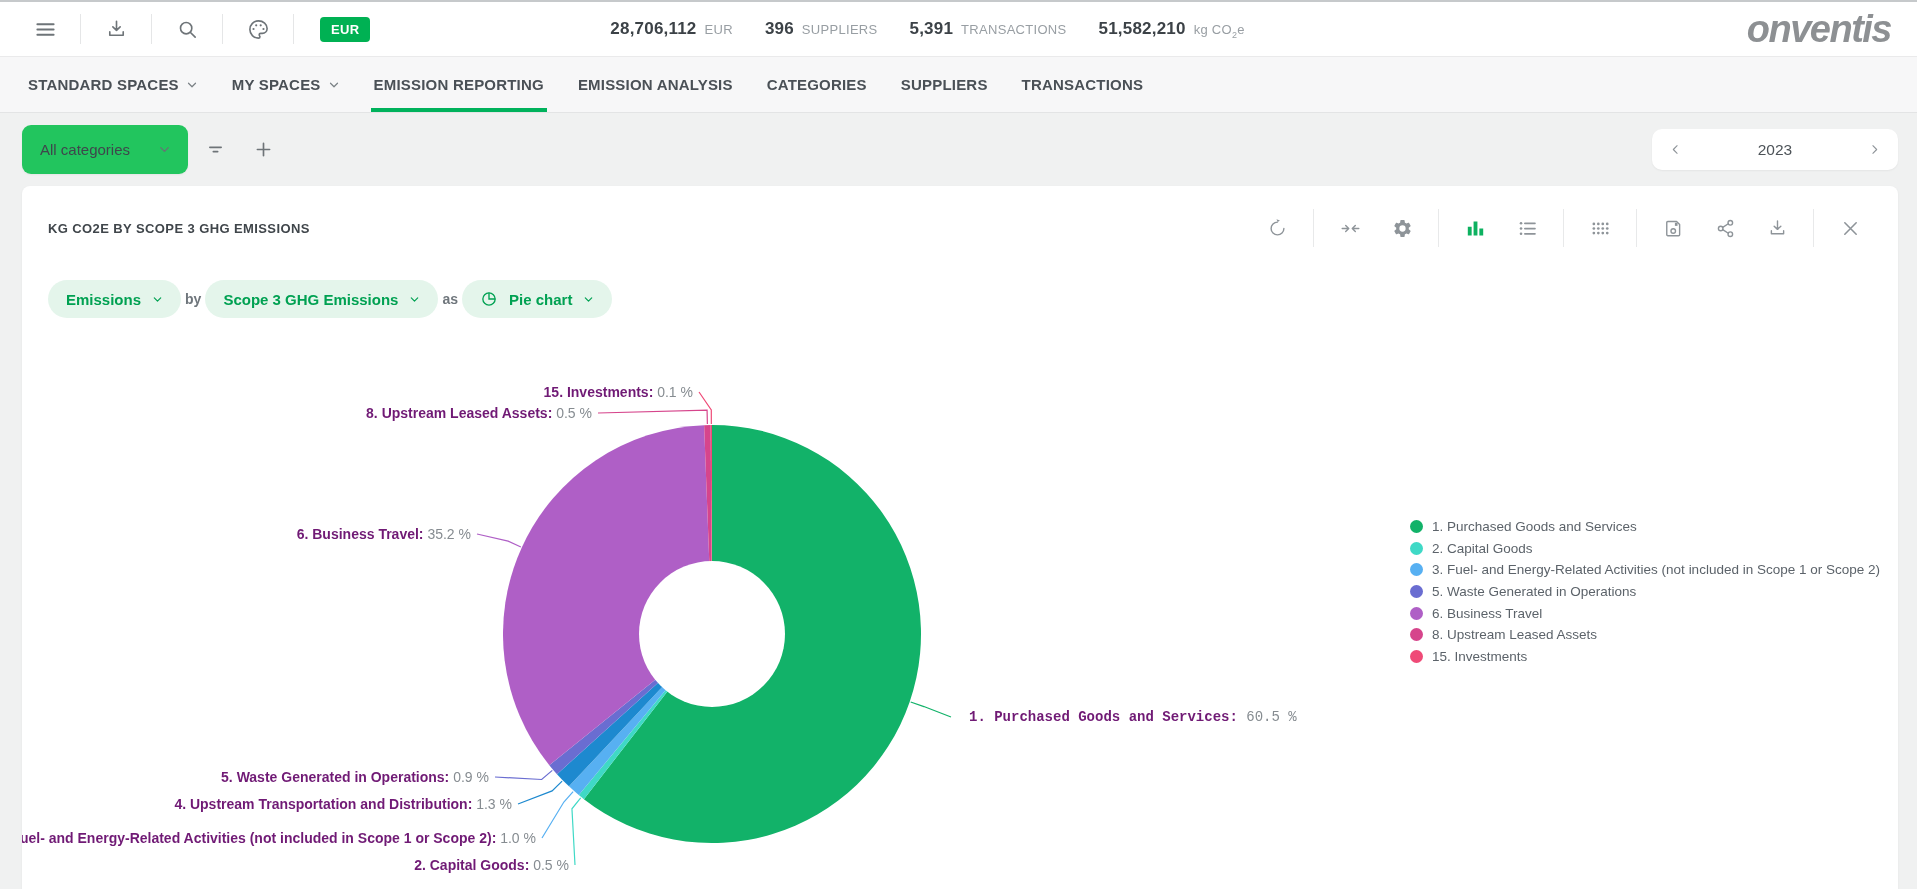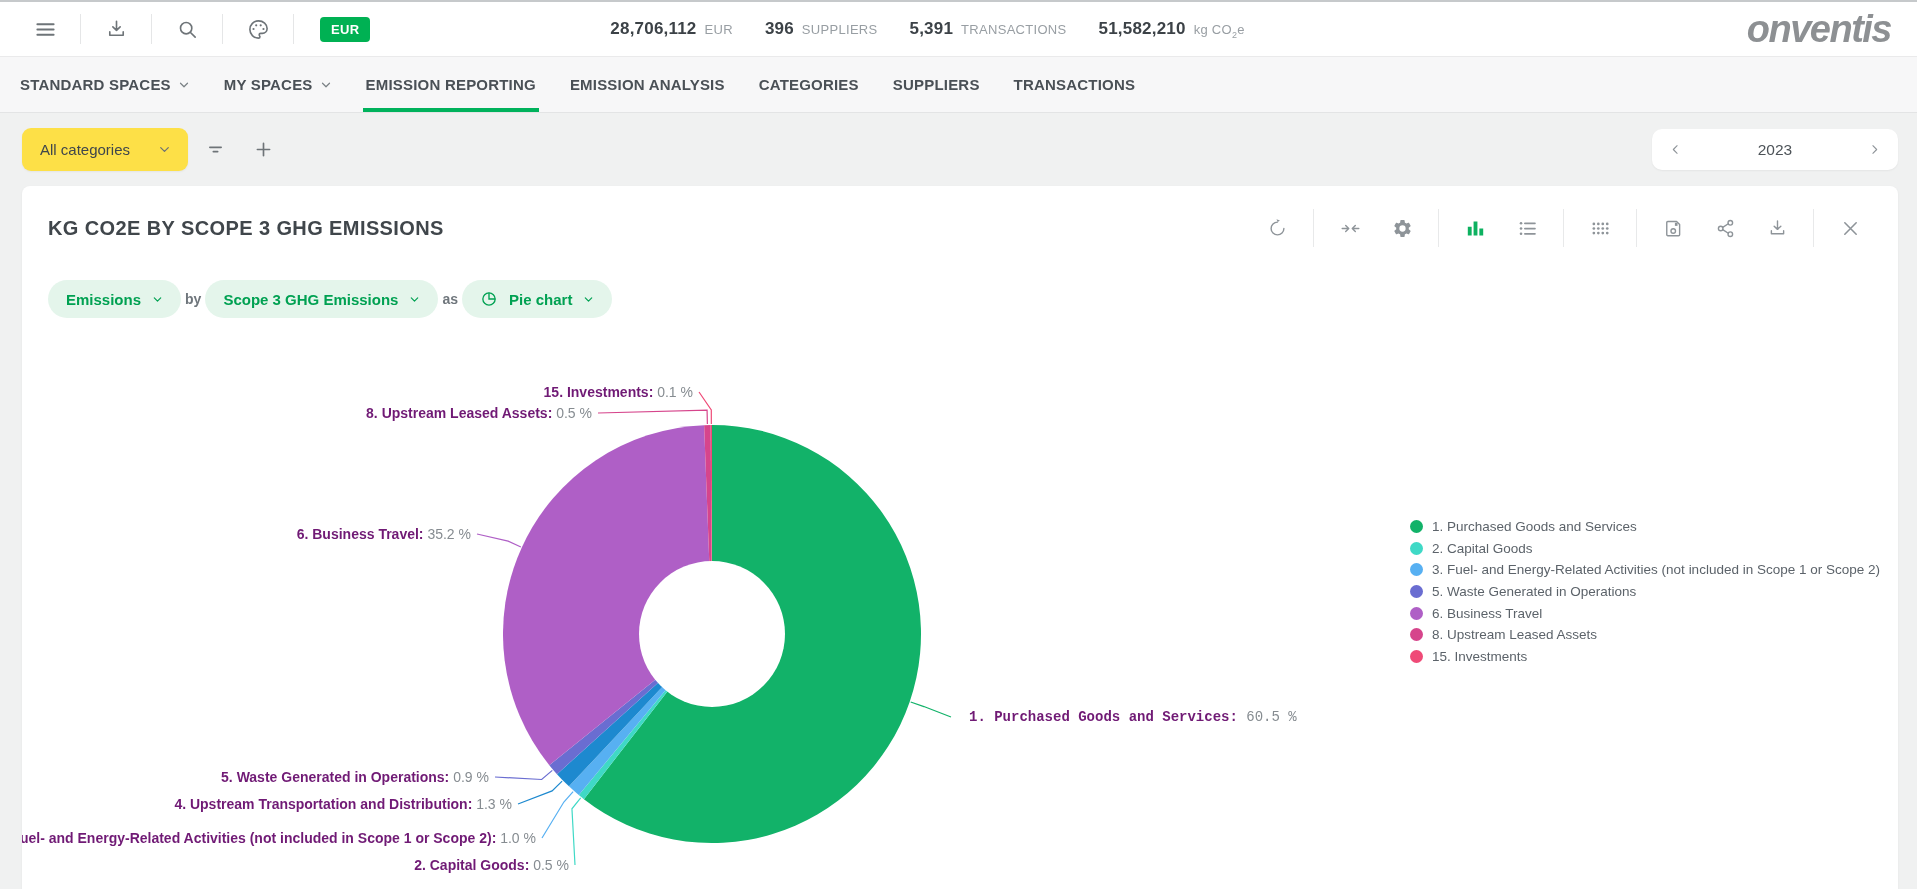"STANDARD SPACES" .tabs { padding-left: 20px -> 28px }
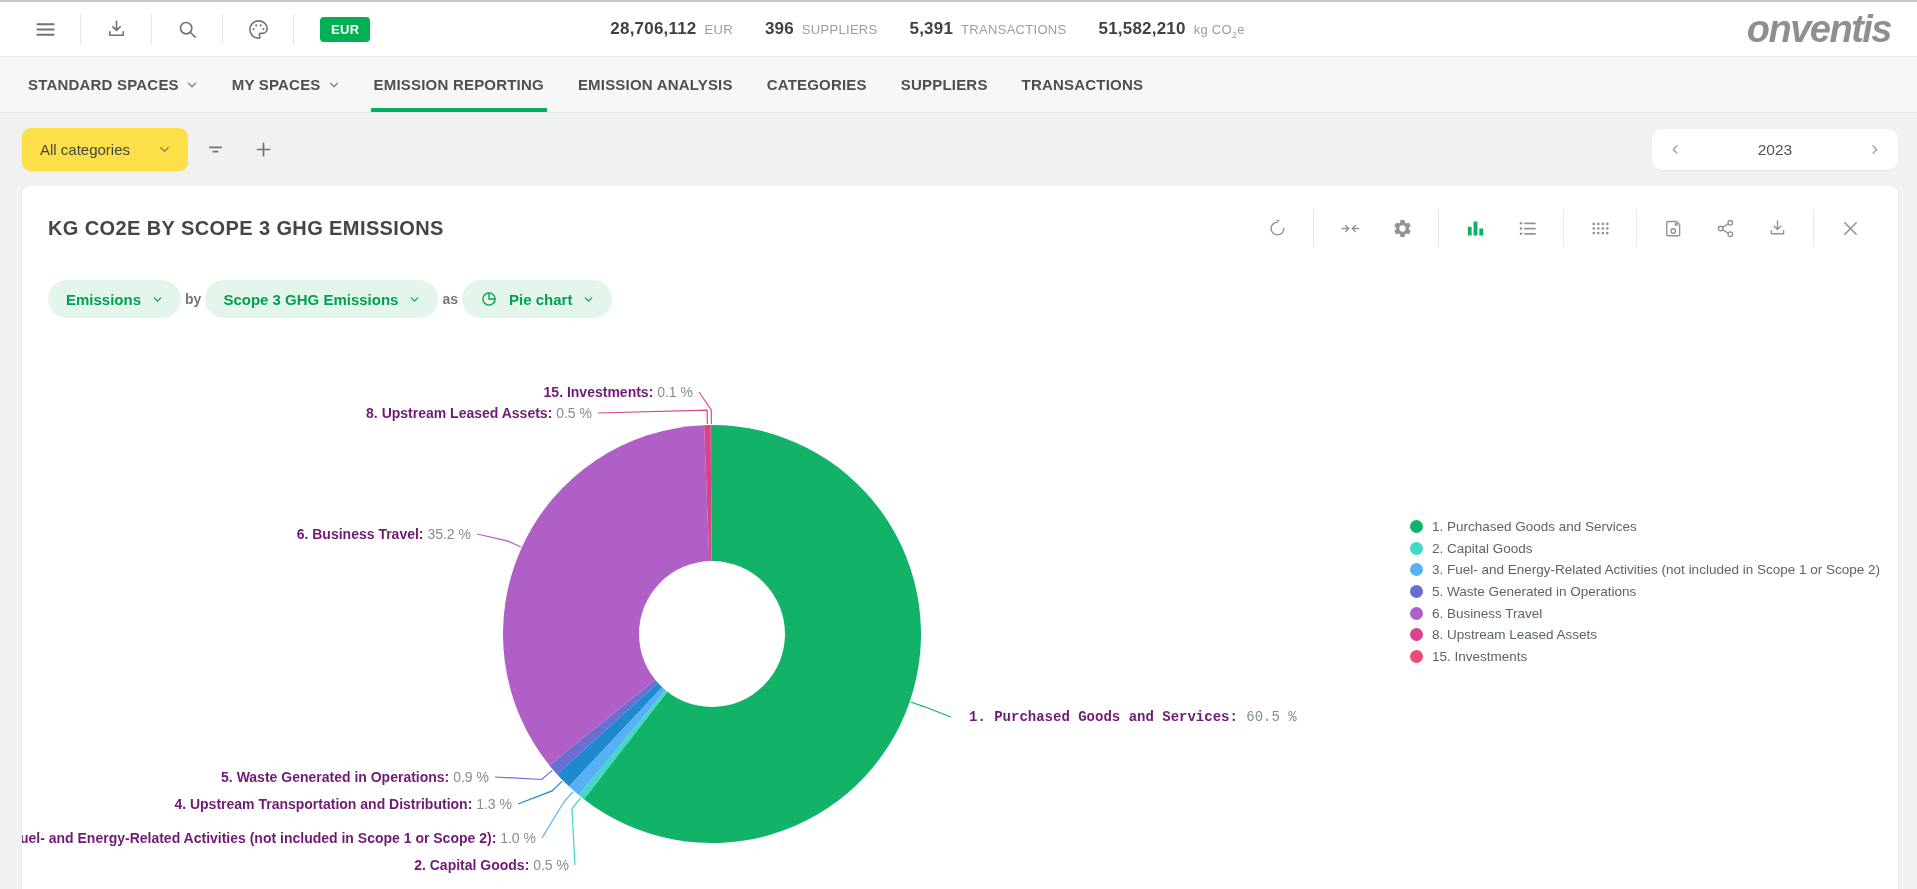"All categories" .cat-pill { background: #fde047 -> #22c55e; height: 43px -> 49px }
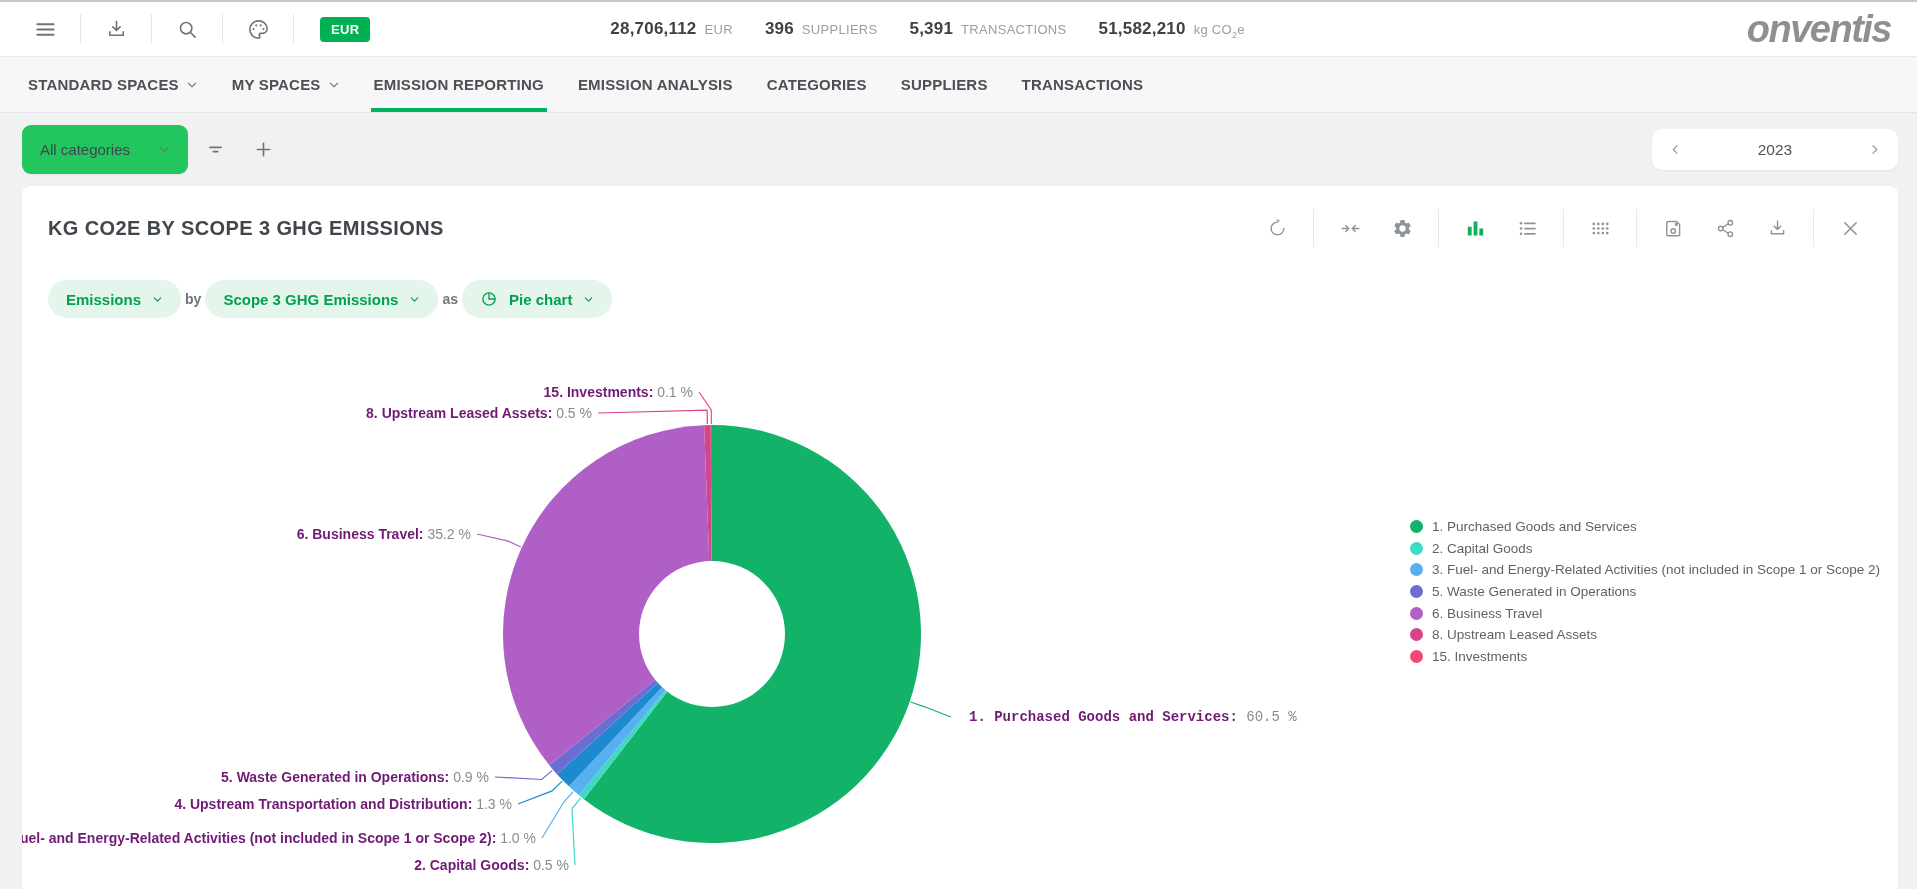"KG CO2E BY SCOPE 3" .card-title { font-size: 20px -> 13px }
